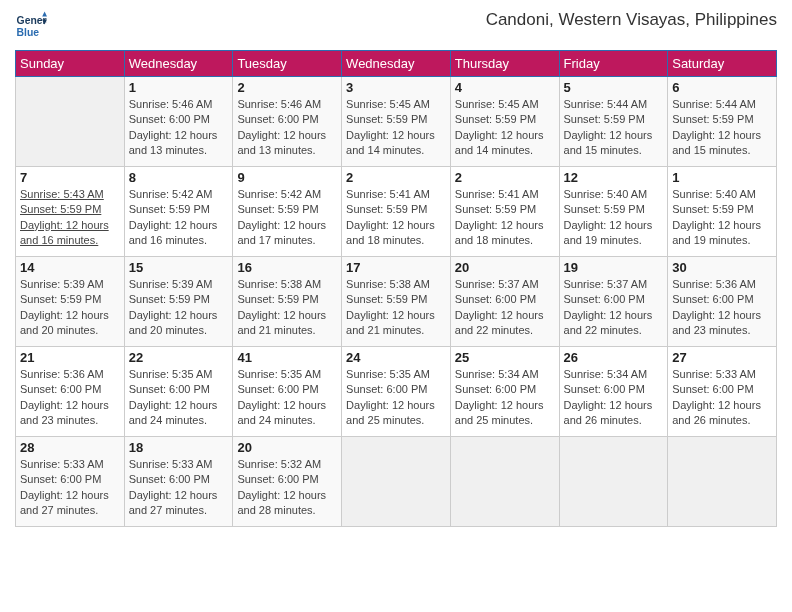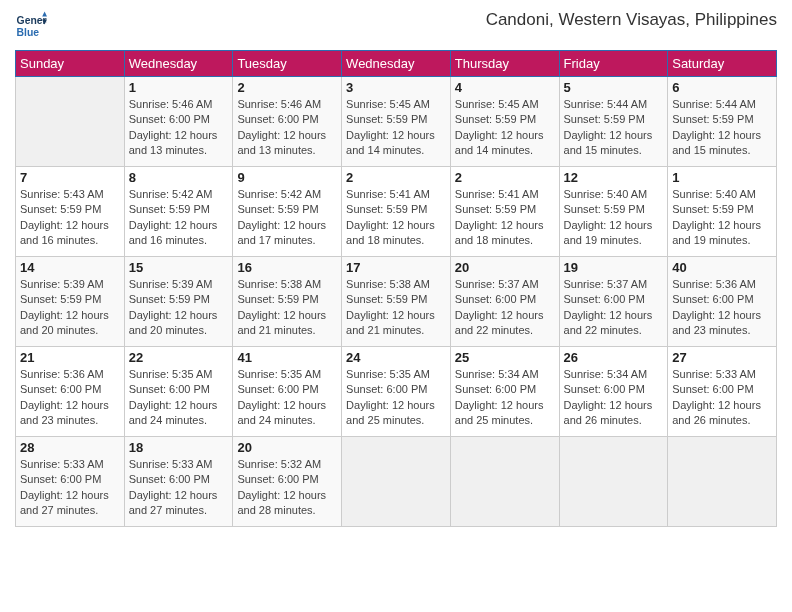"Sunrise: 5:43 AM" div.day-info { text-decoration: none -> underline }
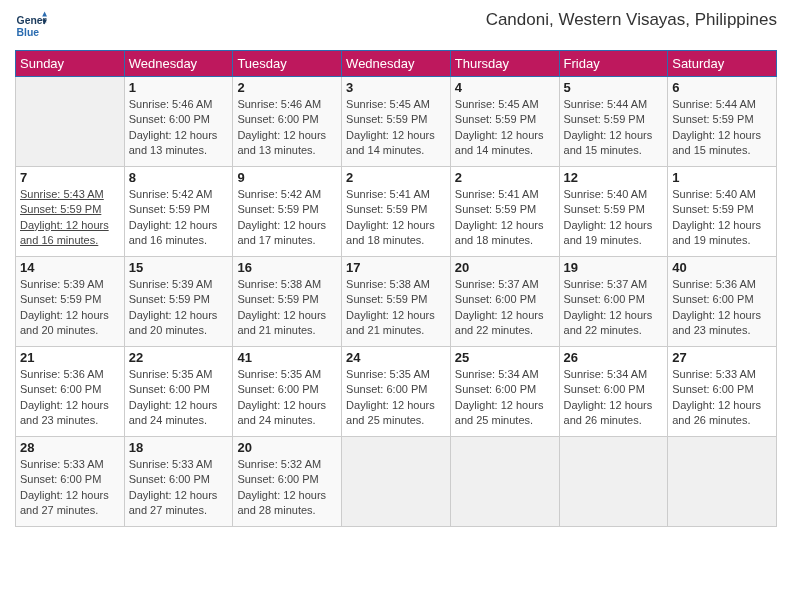"40" span.day-num { text: 40 -> 30 }
